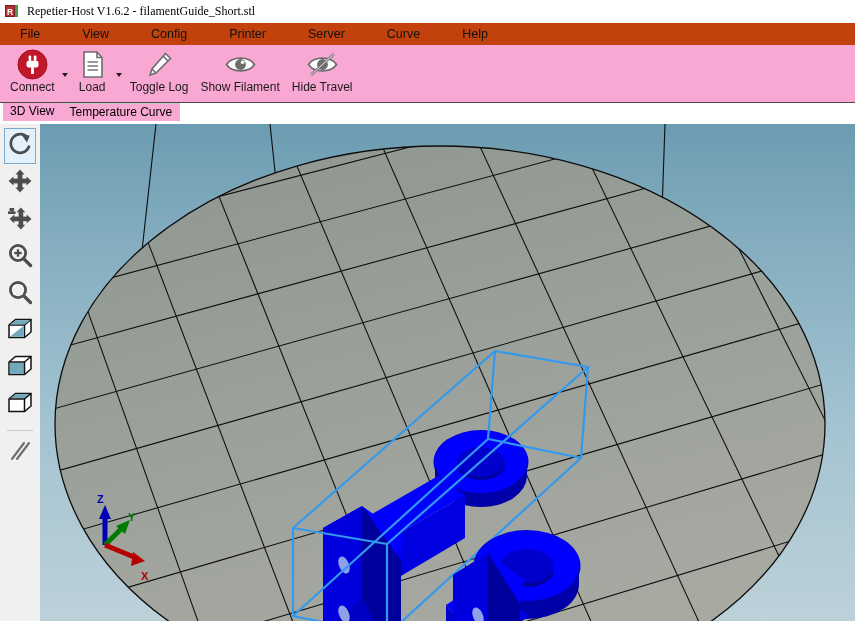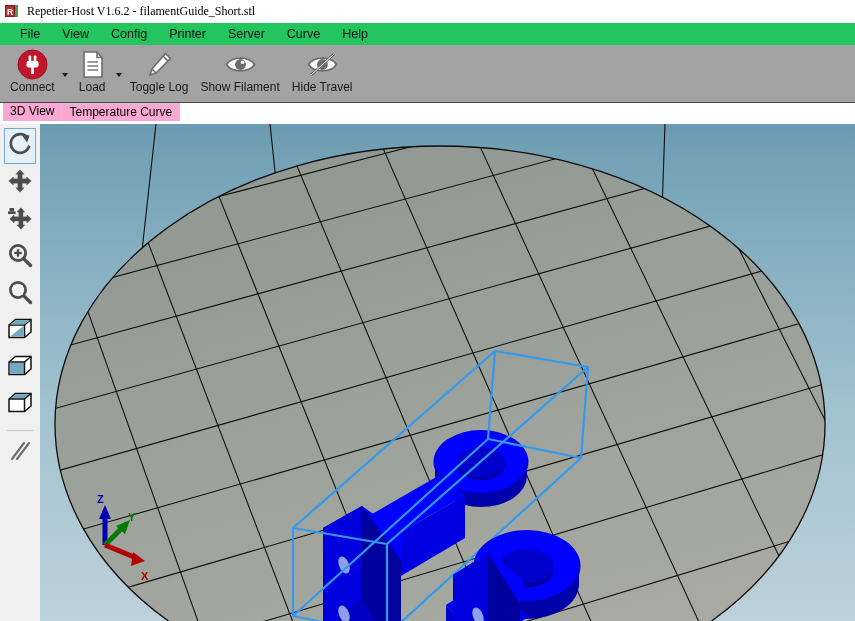"File" .menubar { background: #22c55e -> #c2410c; gap: none -> 20px }
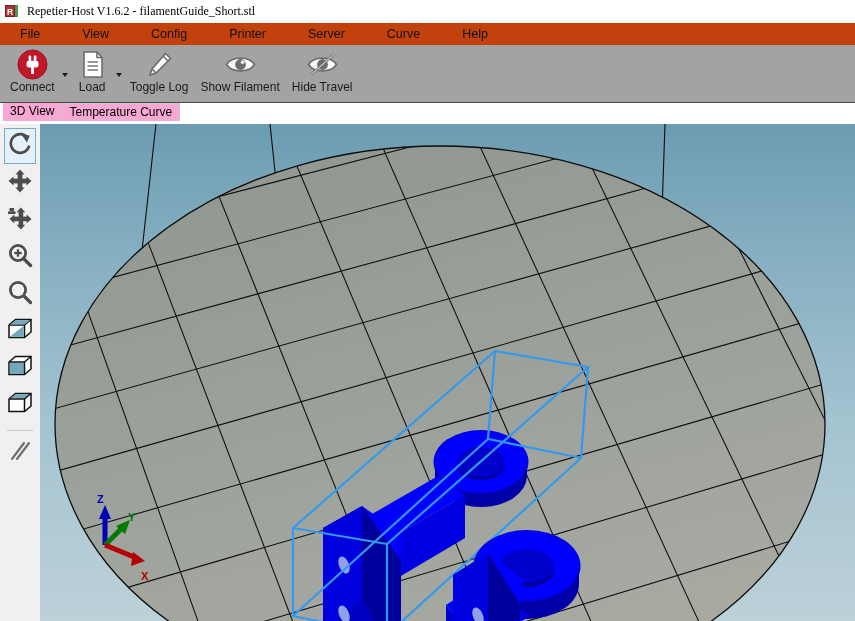"Connect" .toolbar { background: #a3a3a3 -> #f9a8d4 }
